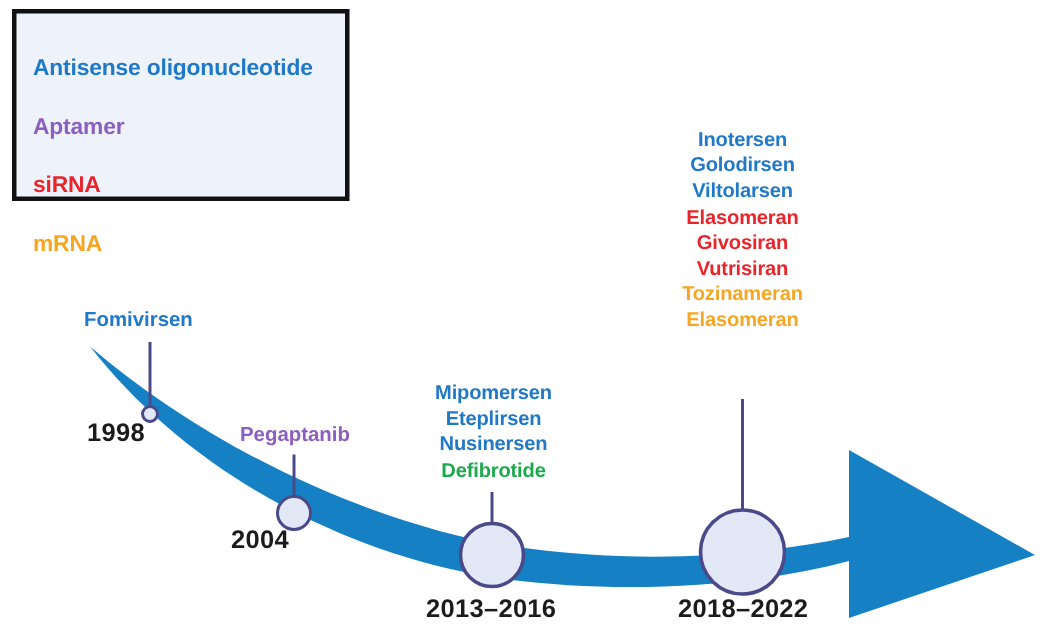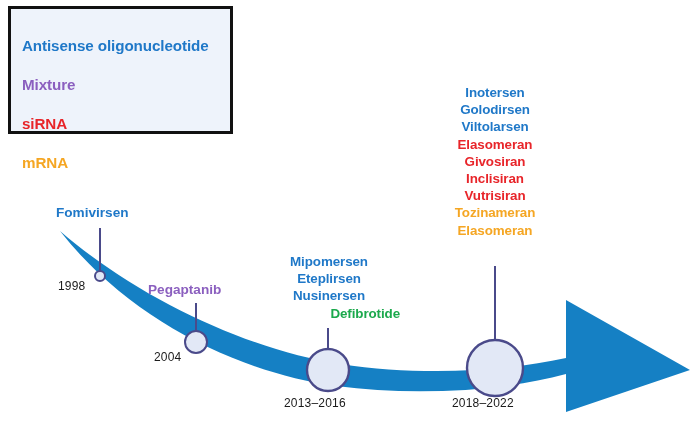"Mixture" span { text: Mixture -> Aptamer }
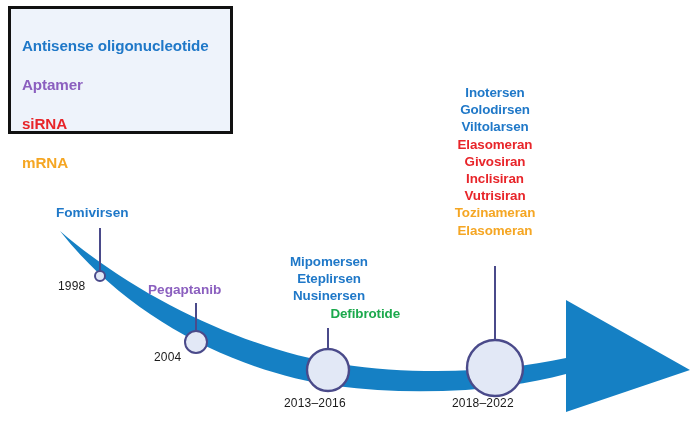"Inclisiran" div.drug { html: <div> <span>Inclisiran</span> </div> -> none }
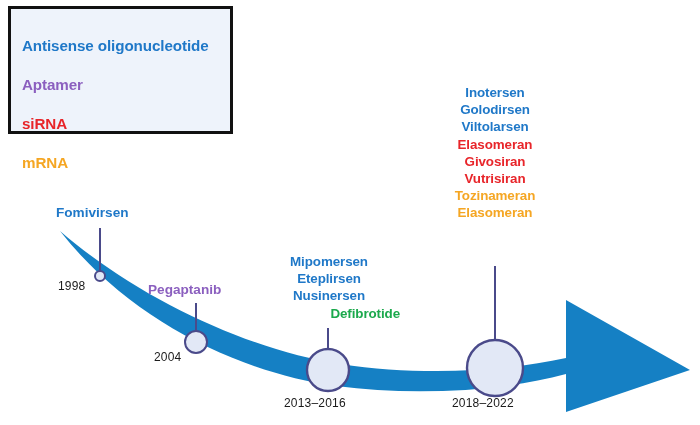"1998" .year { font-size: 12px -> 17px; font-weight: normal -> bold }
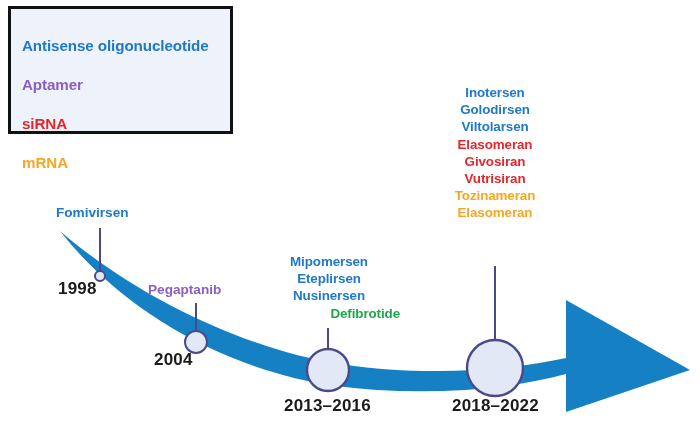"Pegaptanib" div.single-label { left: 148px -> 160px }
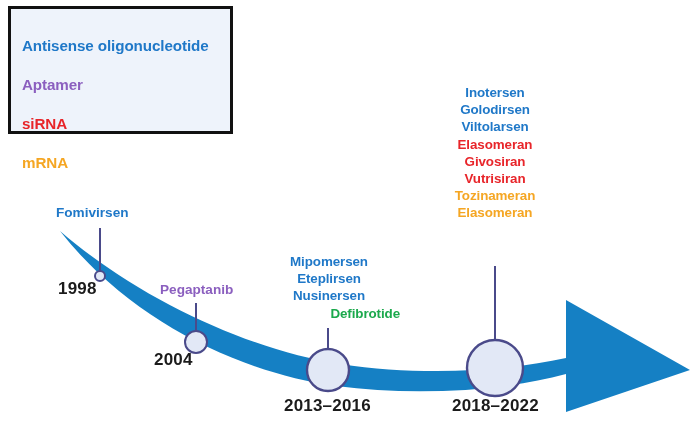"Defibrotide" div.drug { text-align: right -> none }
